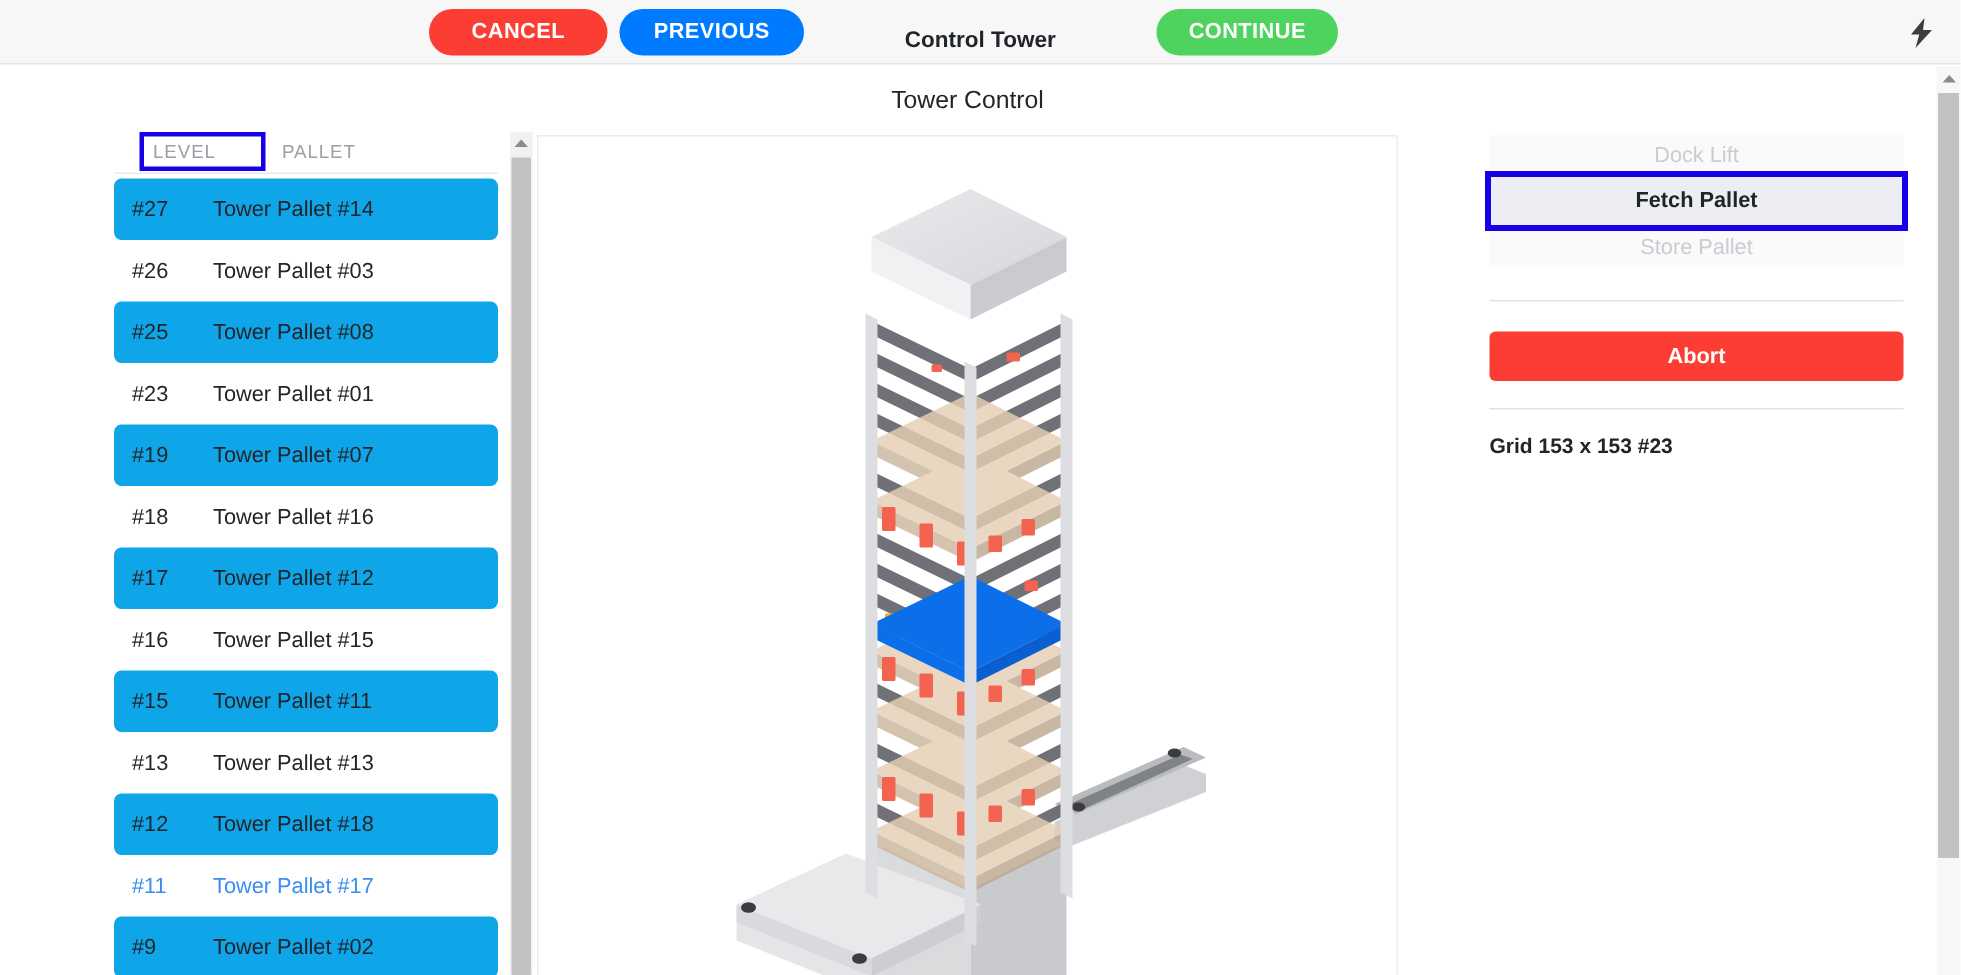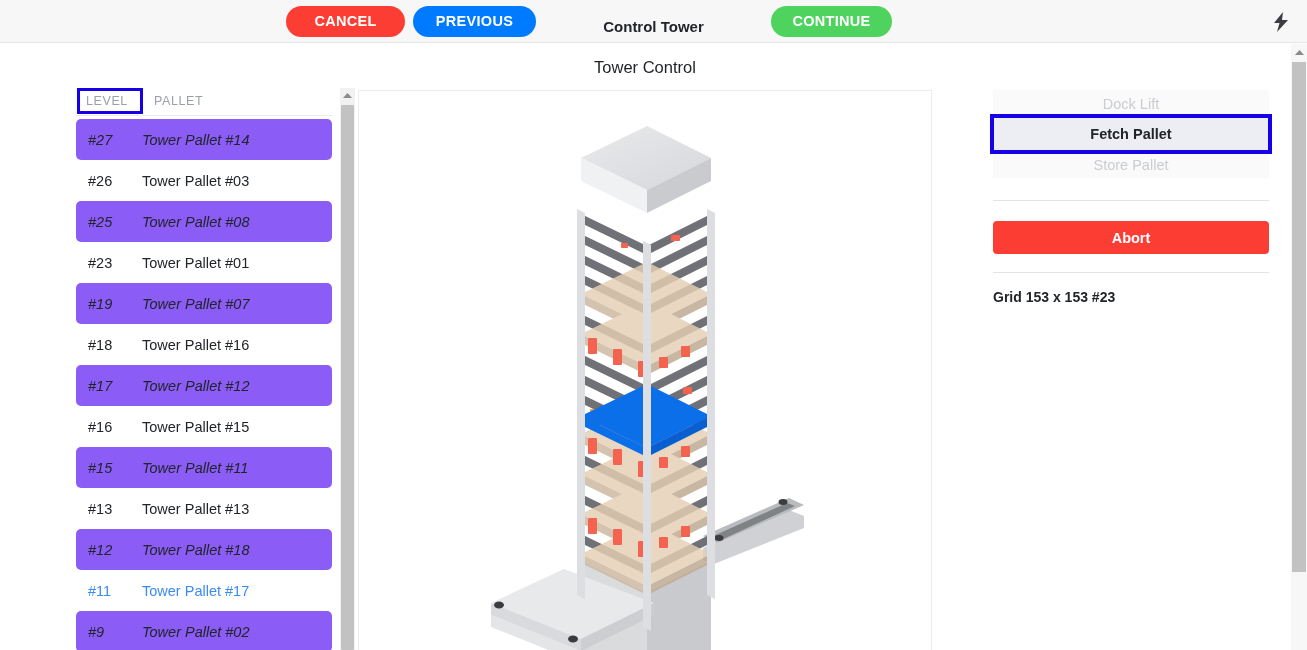"LEVEL" .th-level { margin-left: 4px -> 20px; width: 60px -> 78px }
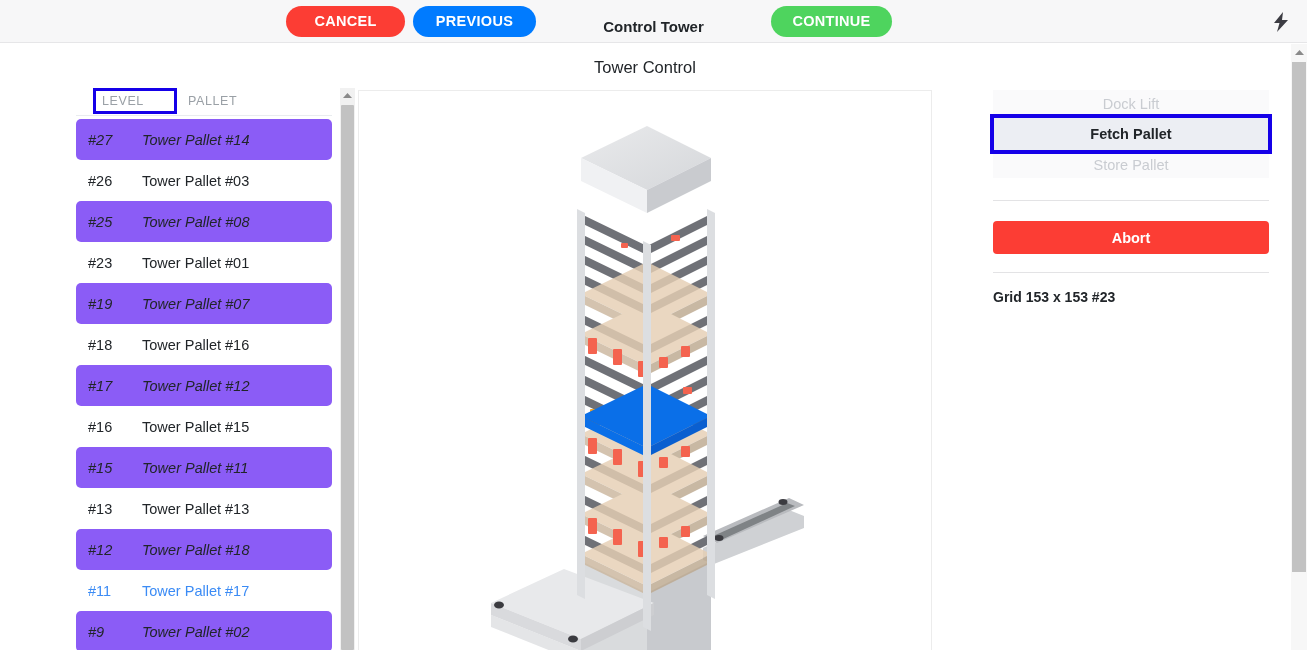"#27" .trow.odd { background: #8b5cf6 -> #0ea5e9; font-style: italic -> none }
